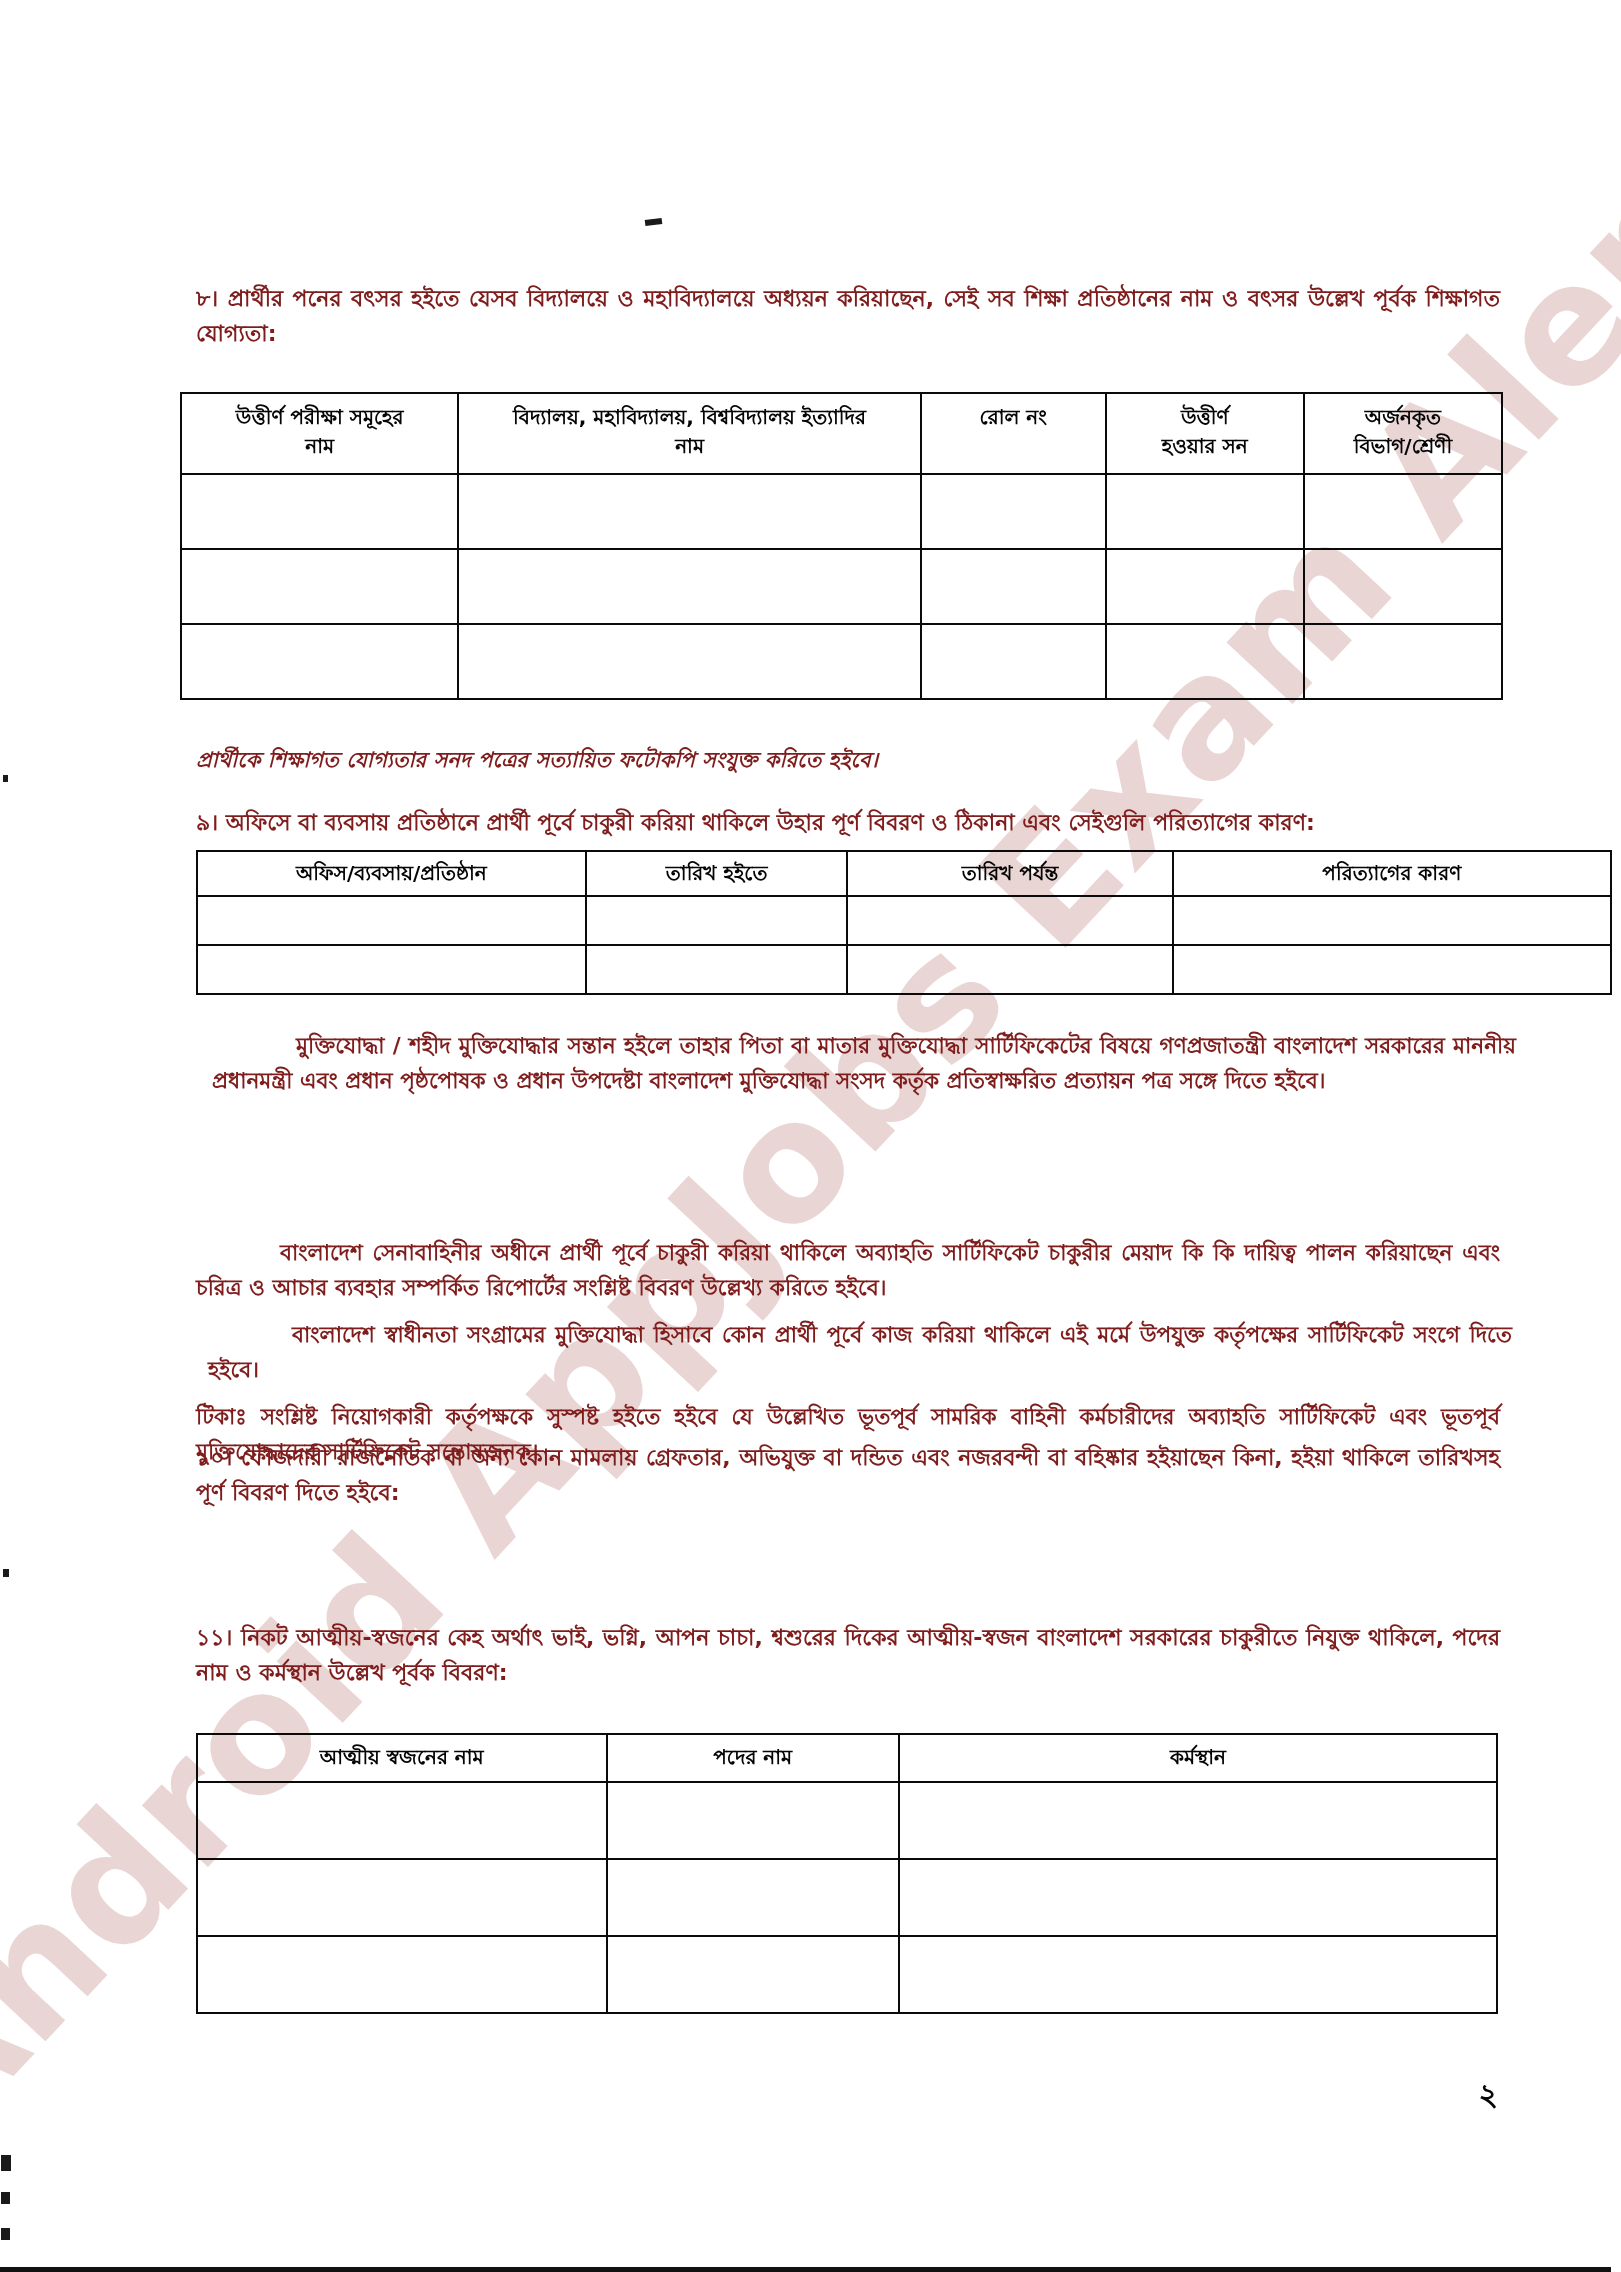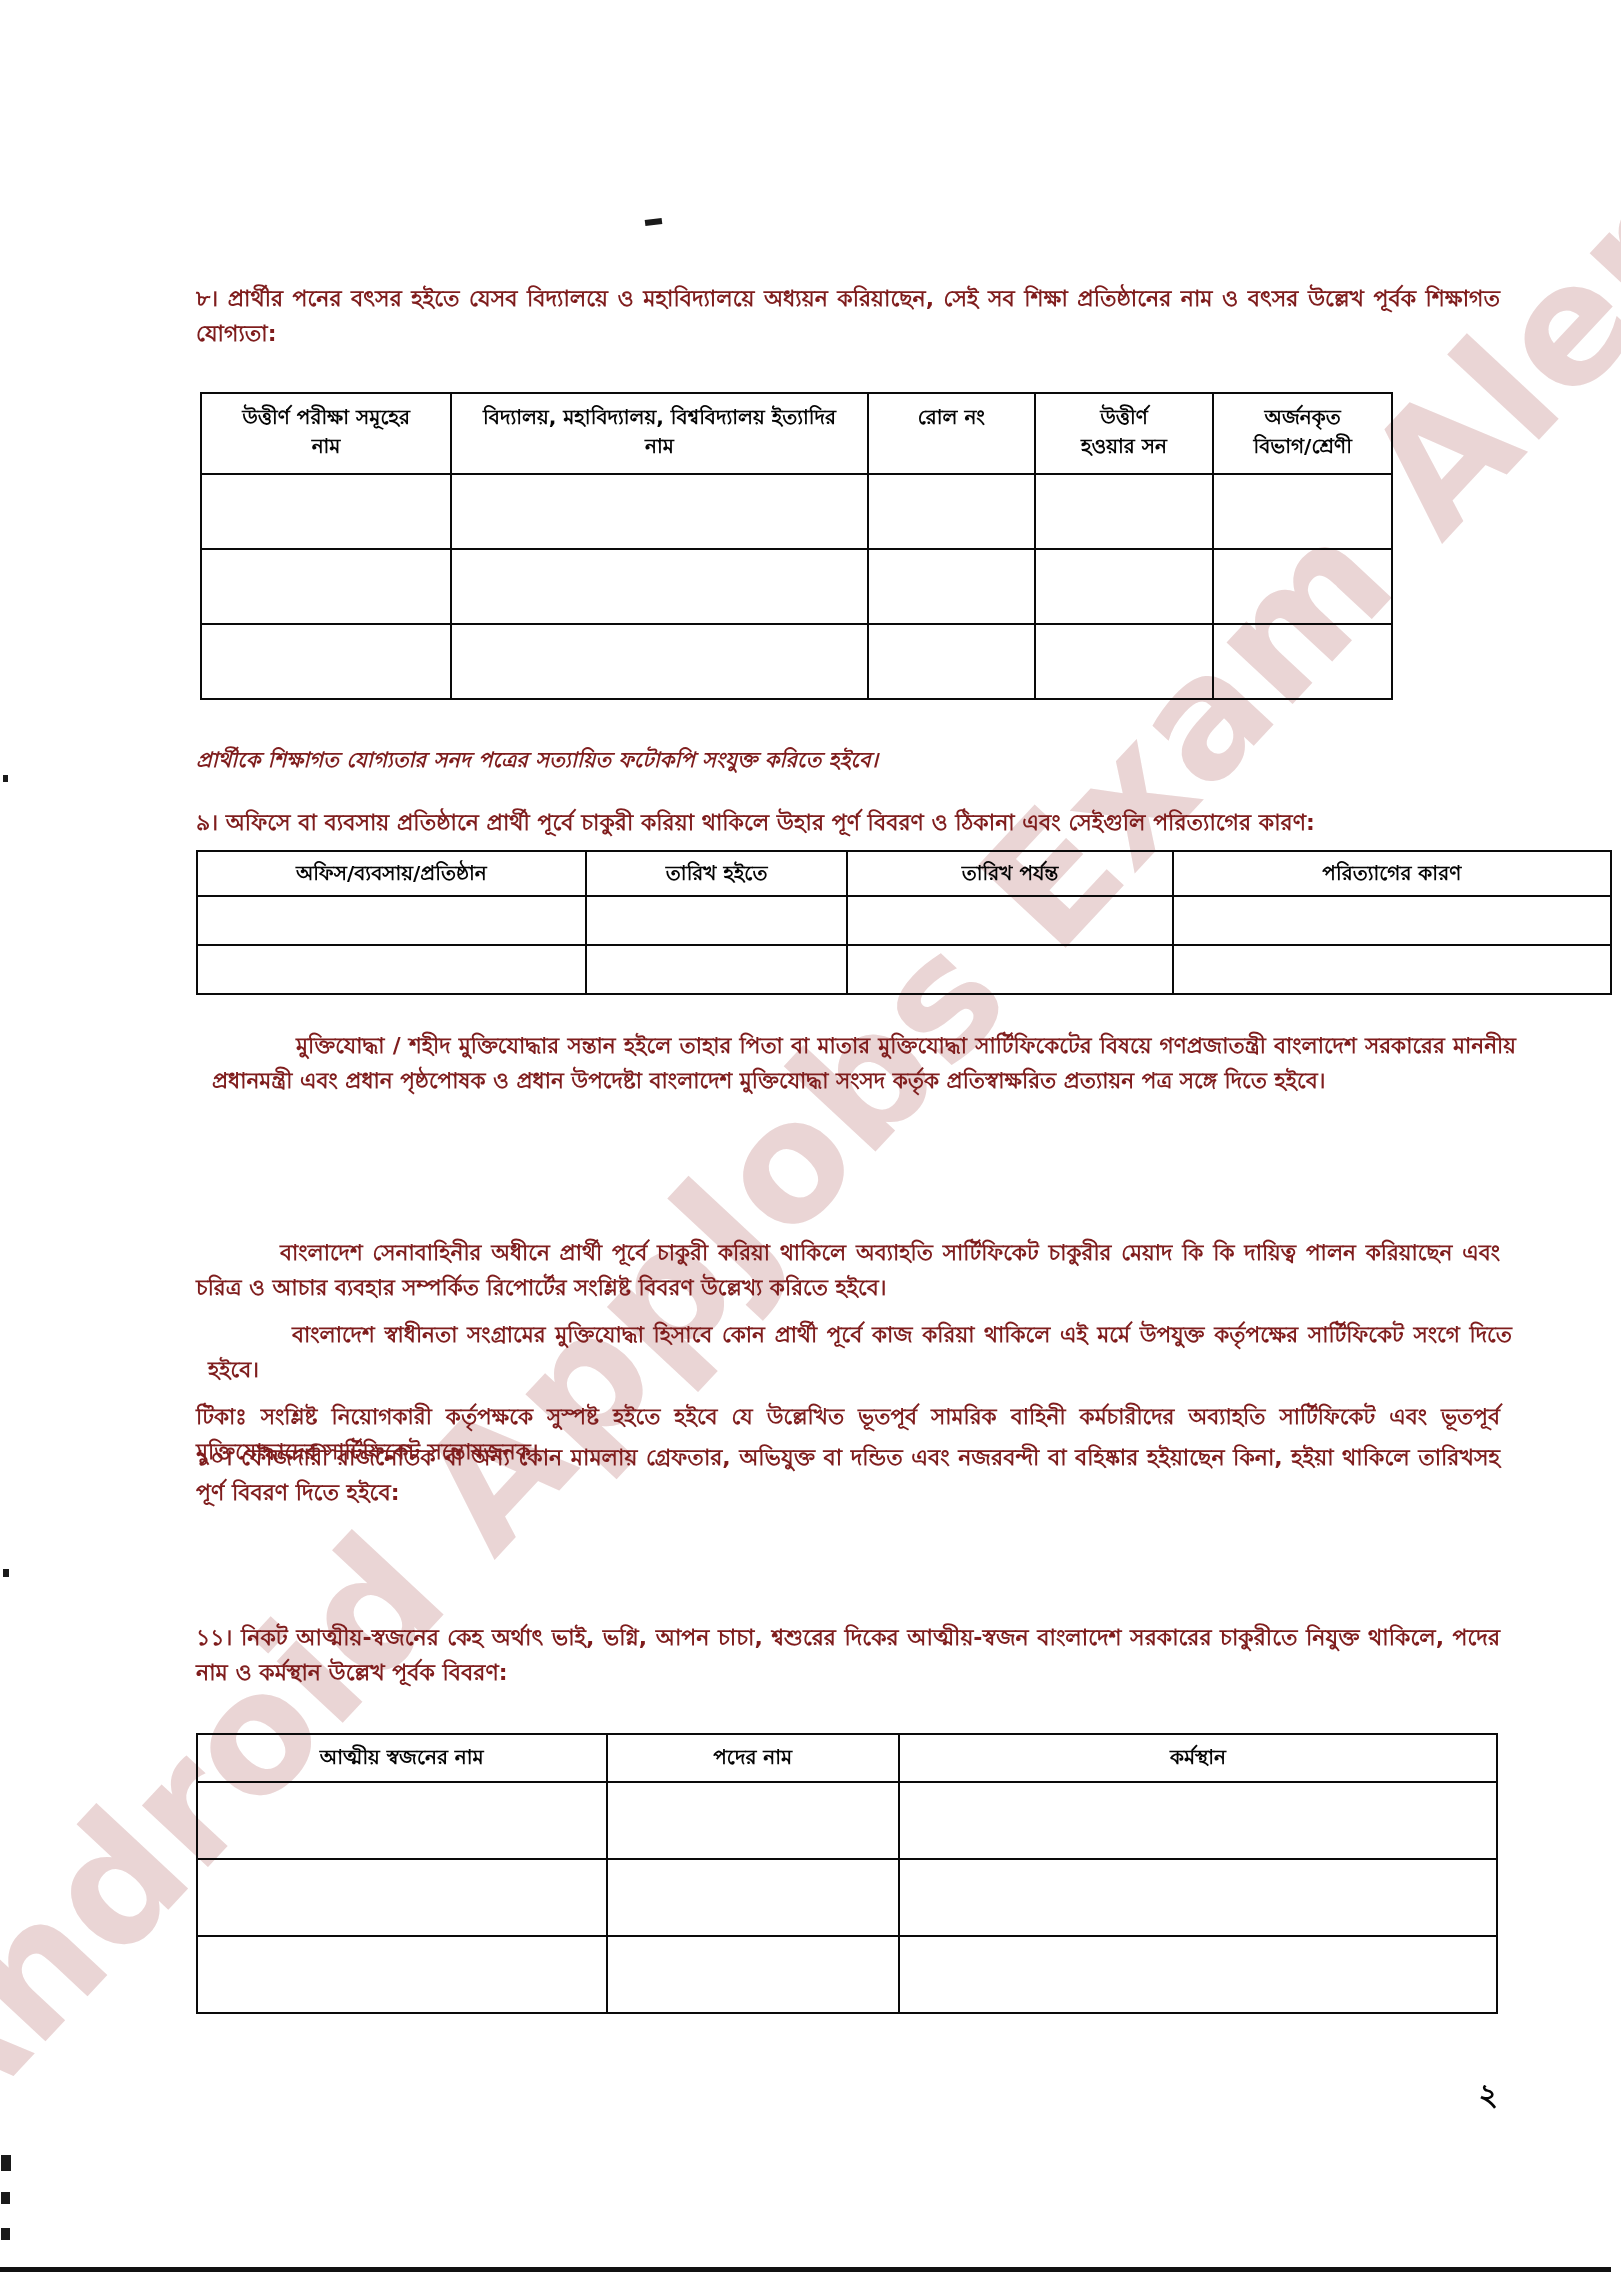"উত্তীর্ণ পরীক্ষা সমূহের" div.block { left: 200px -> 180px; width: 1193px -> 1323px }
